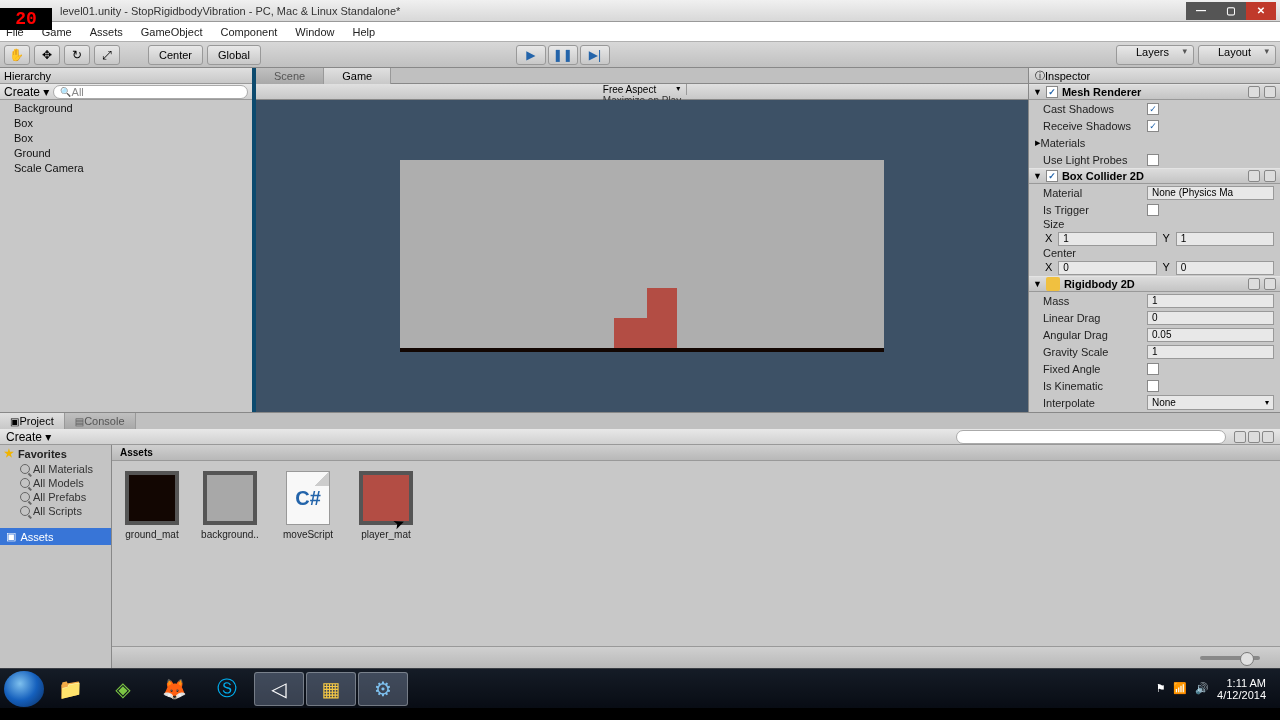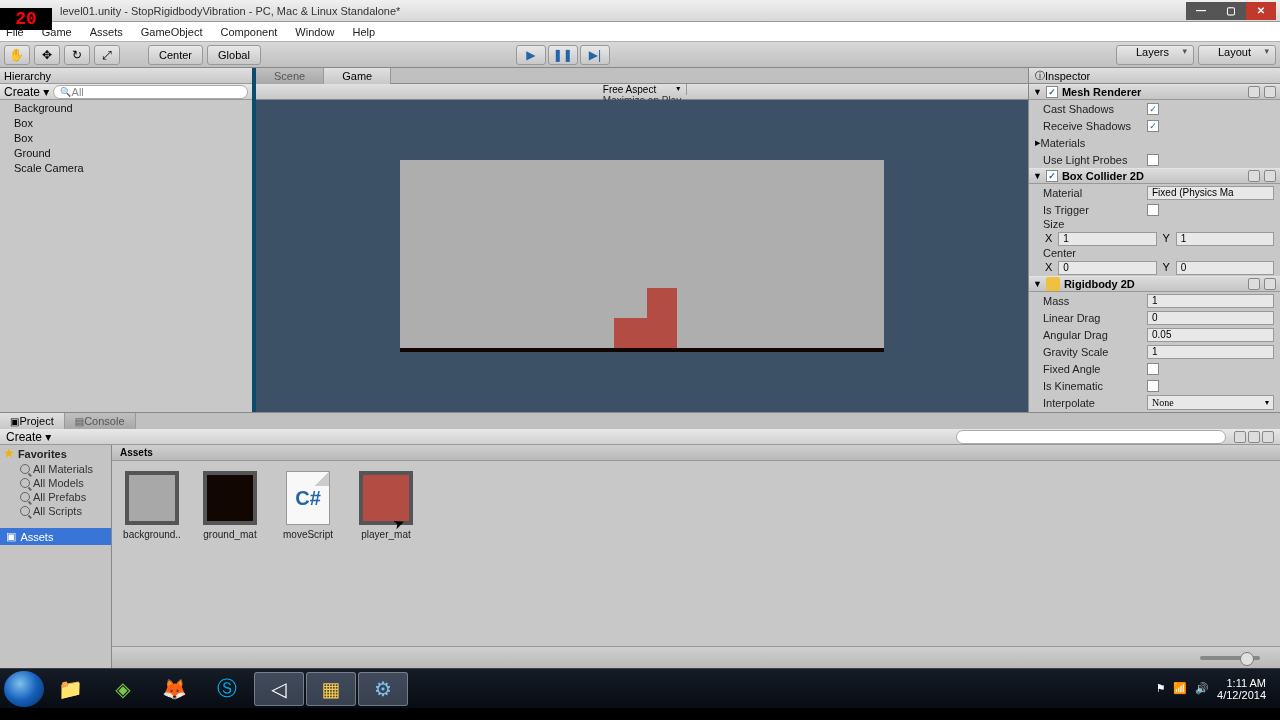"Fixed (Physics Ma" div.field { text: Fixed -> None }
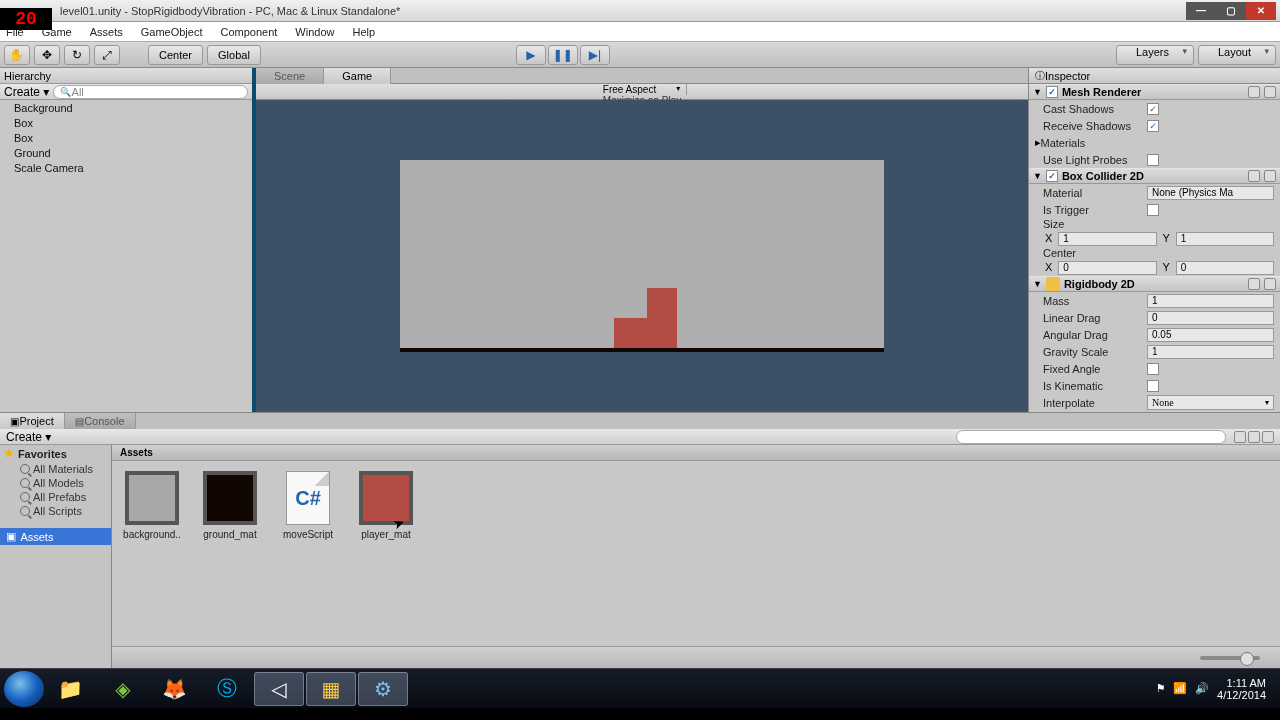"None" .dropfield { font-family: Liberation Serif, serif -> none }
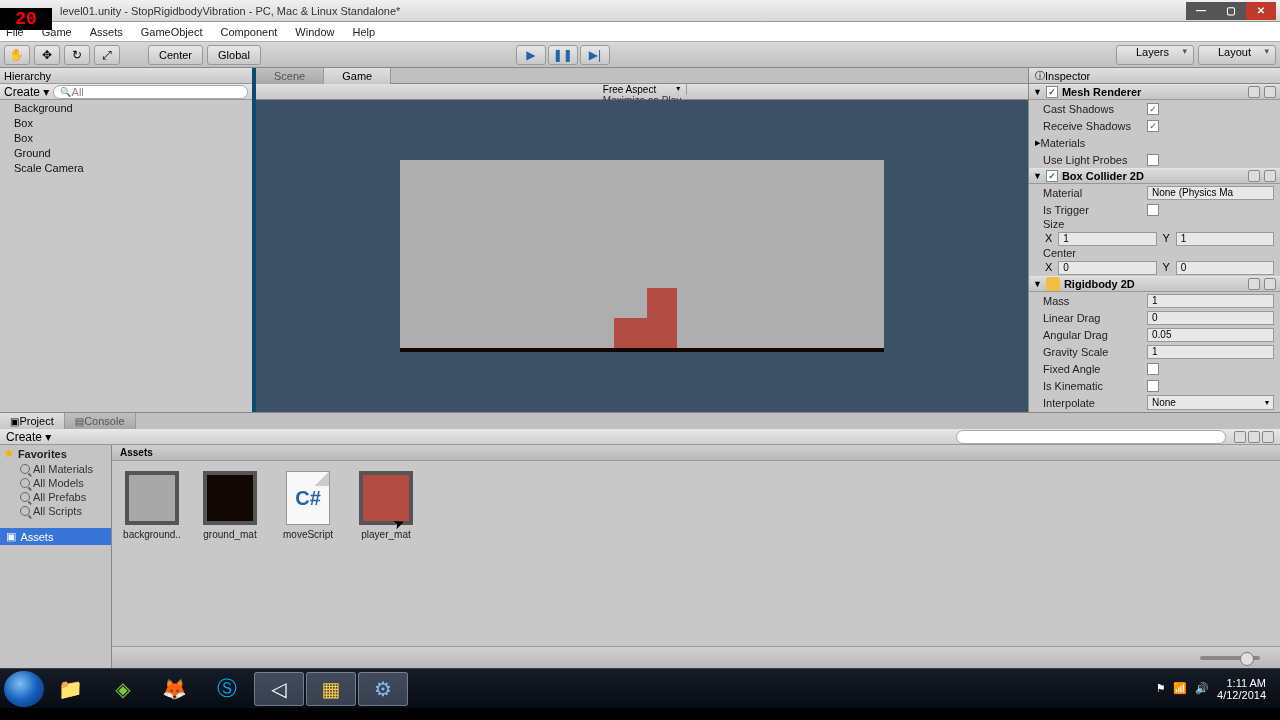"background.." div.asset { order: before "ground_mat" -> after "ground_mat" }
